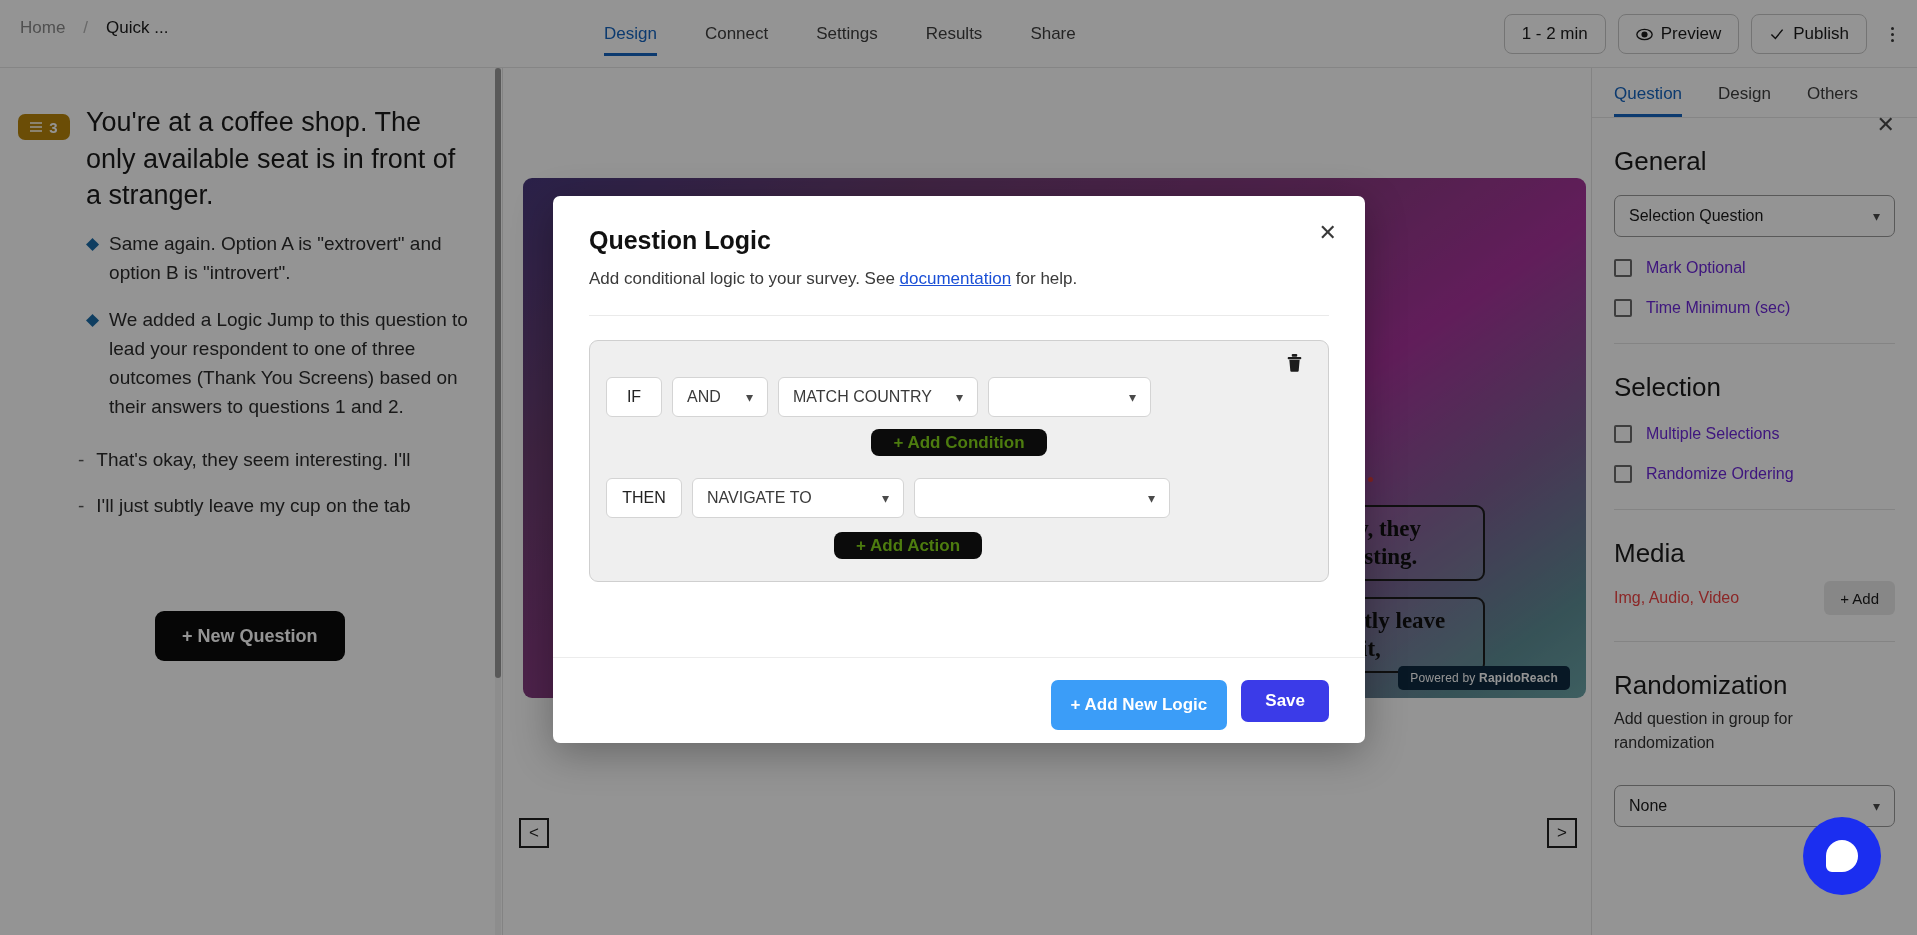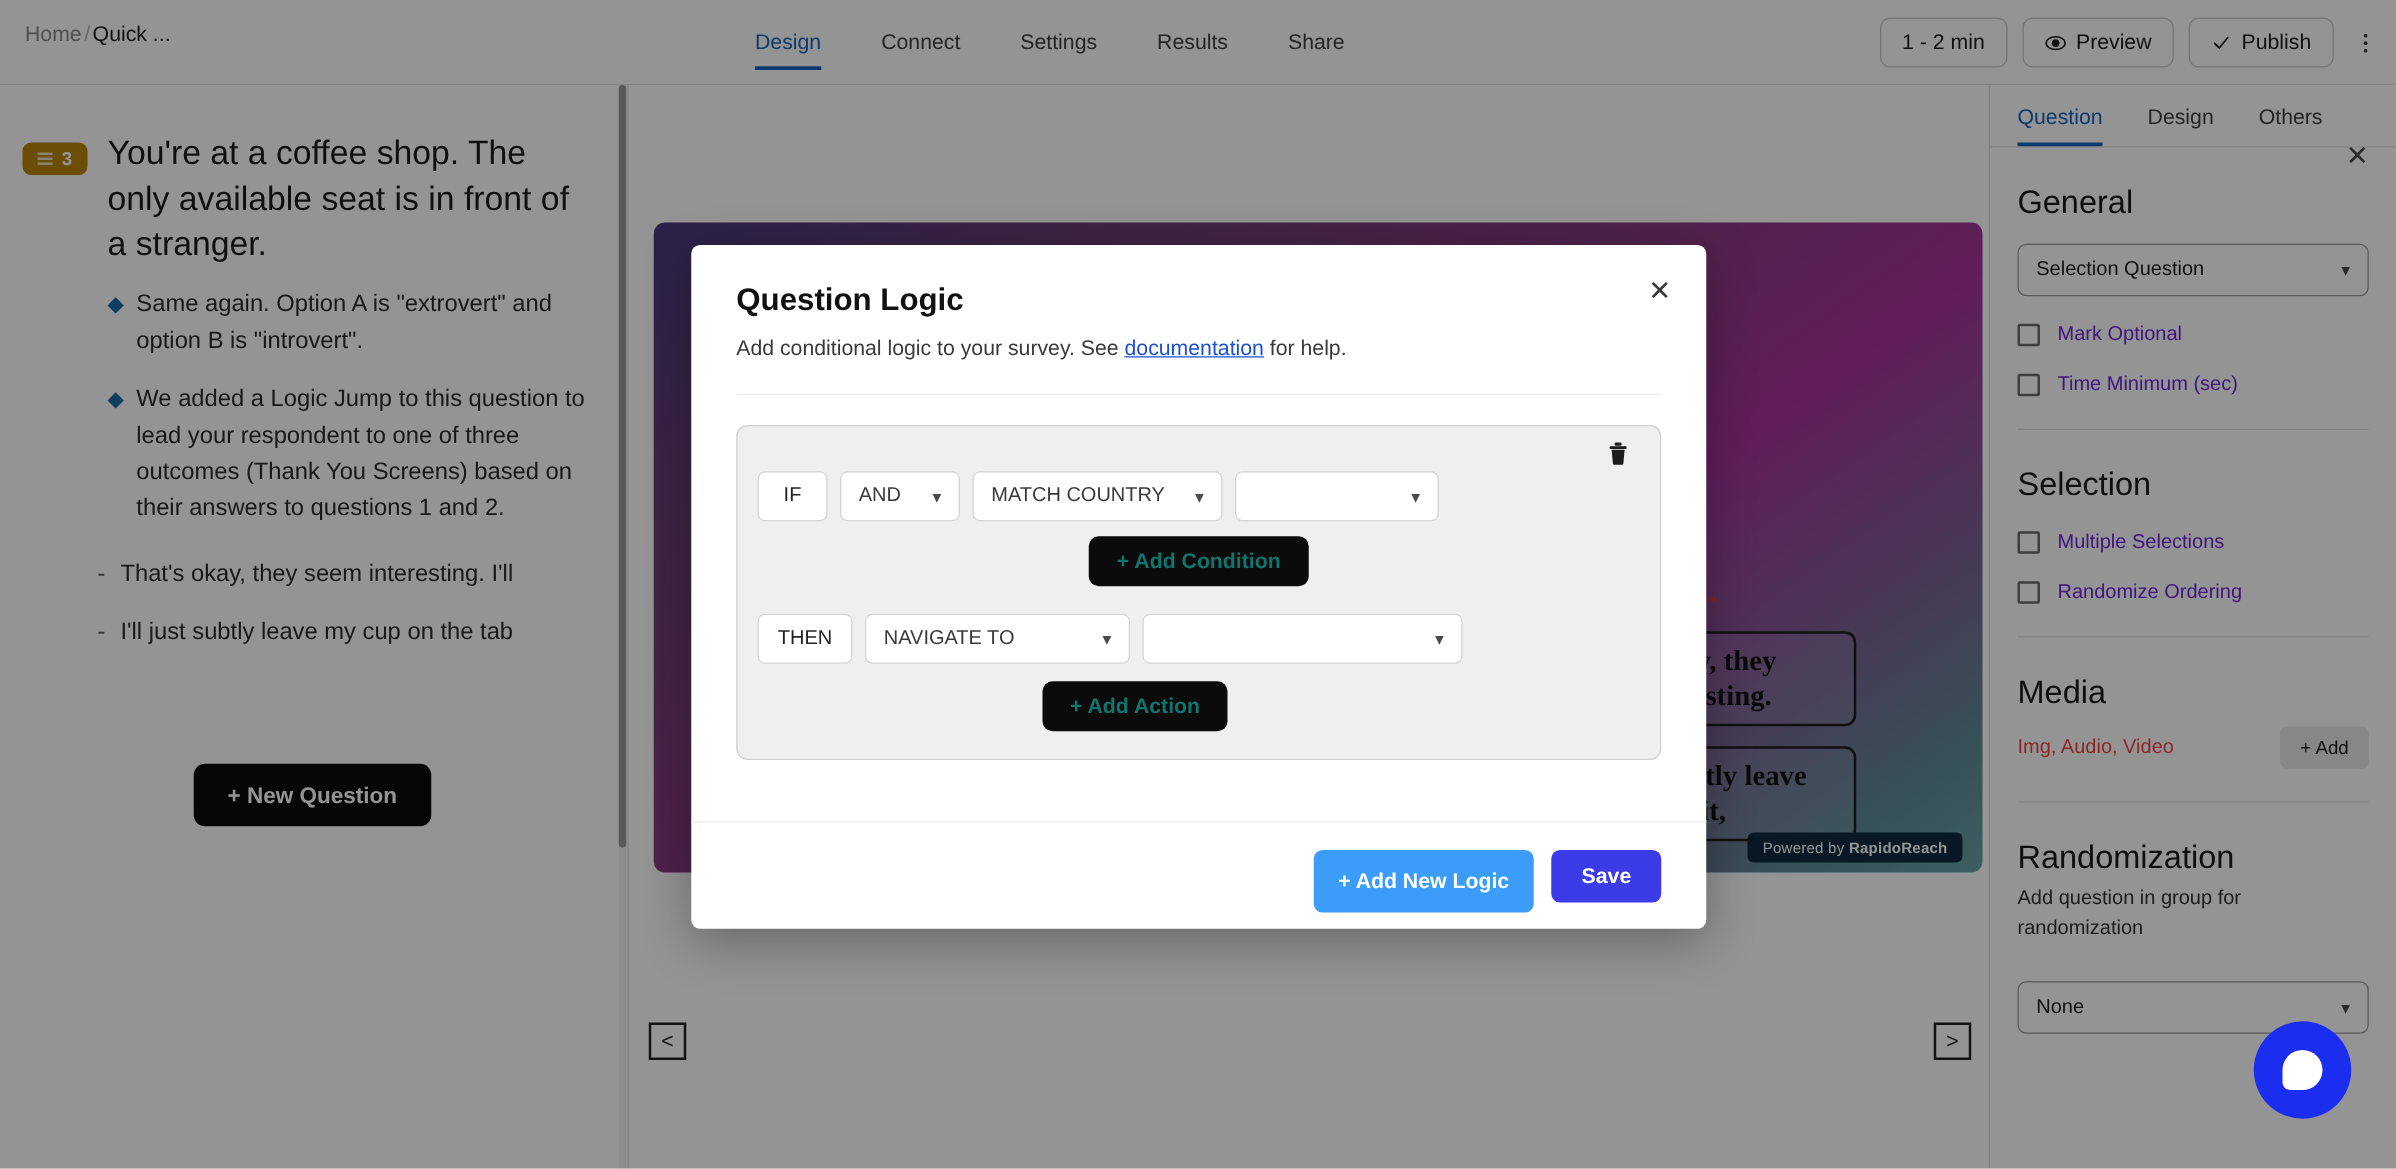"Home" .breadcrumb { gap: 2px -> 18px }
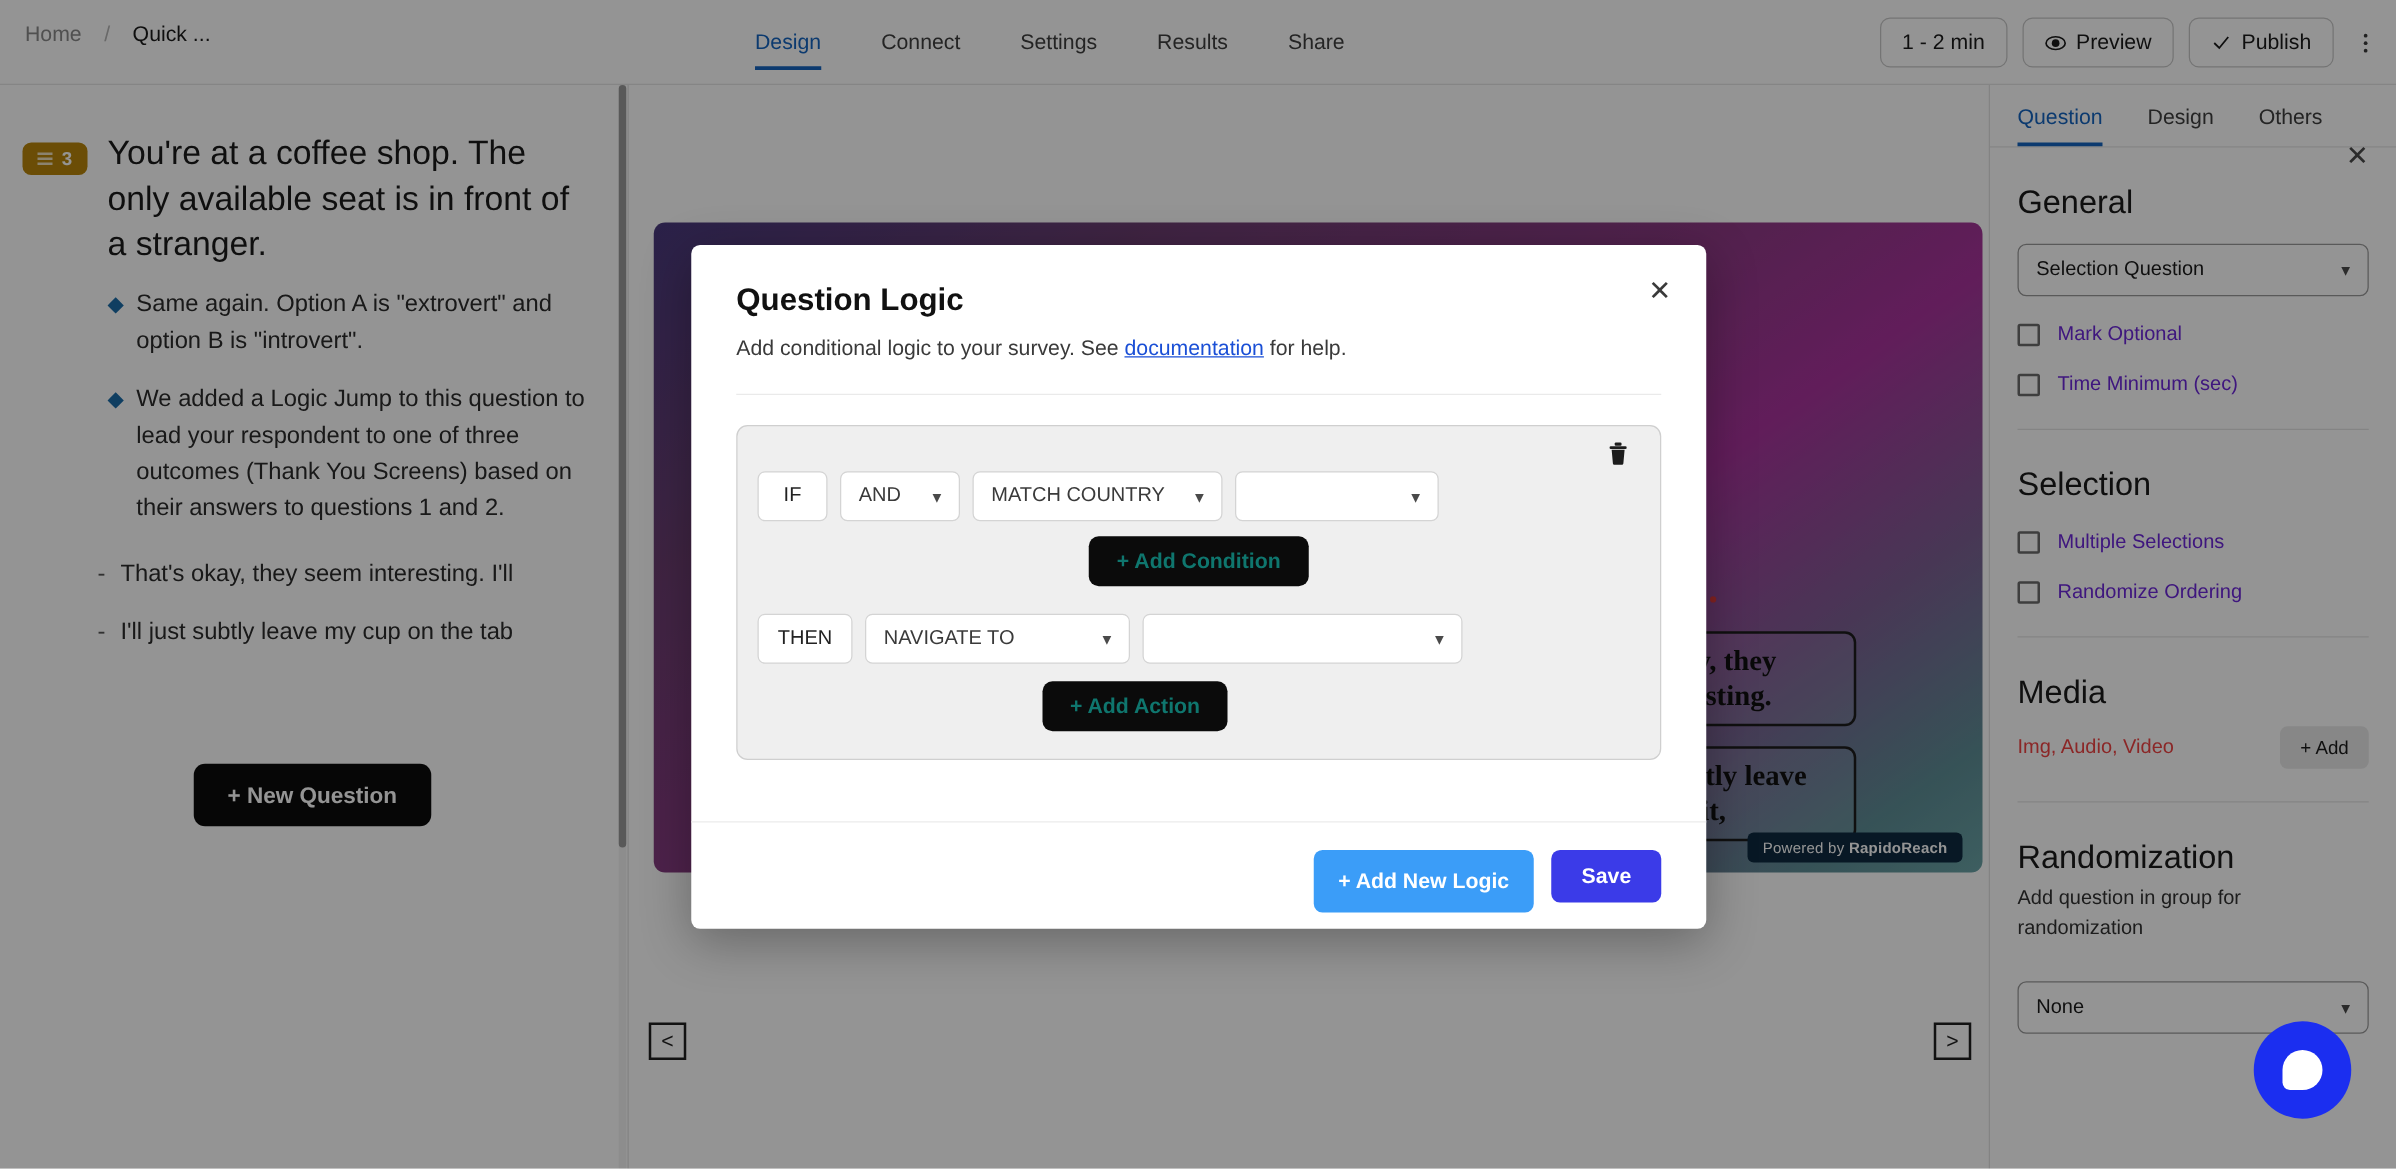"+ Add Condition" .blackbtn { color: #0f766e -> #4d7c0f; height: 40px -> 27px }
